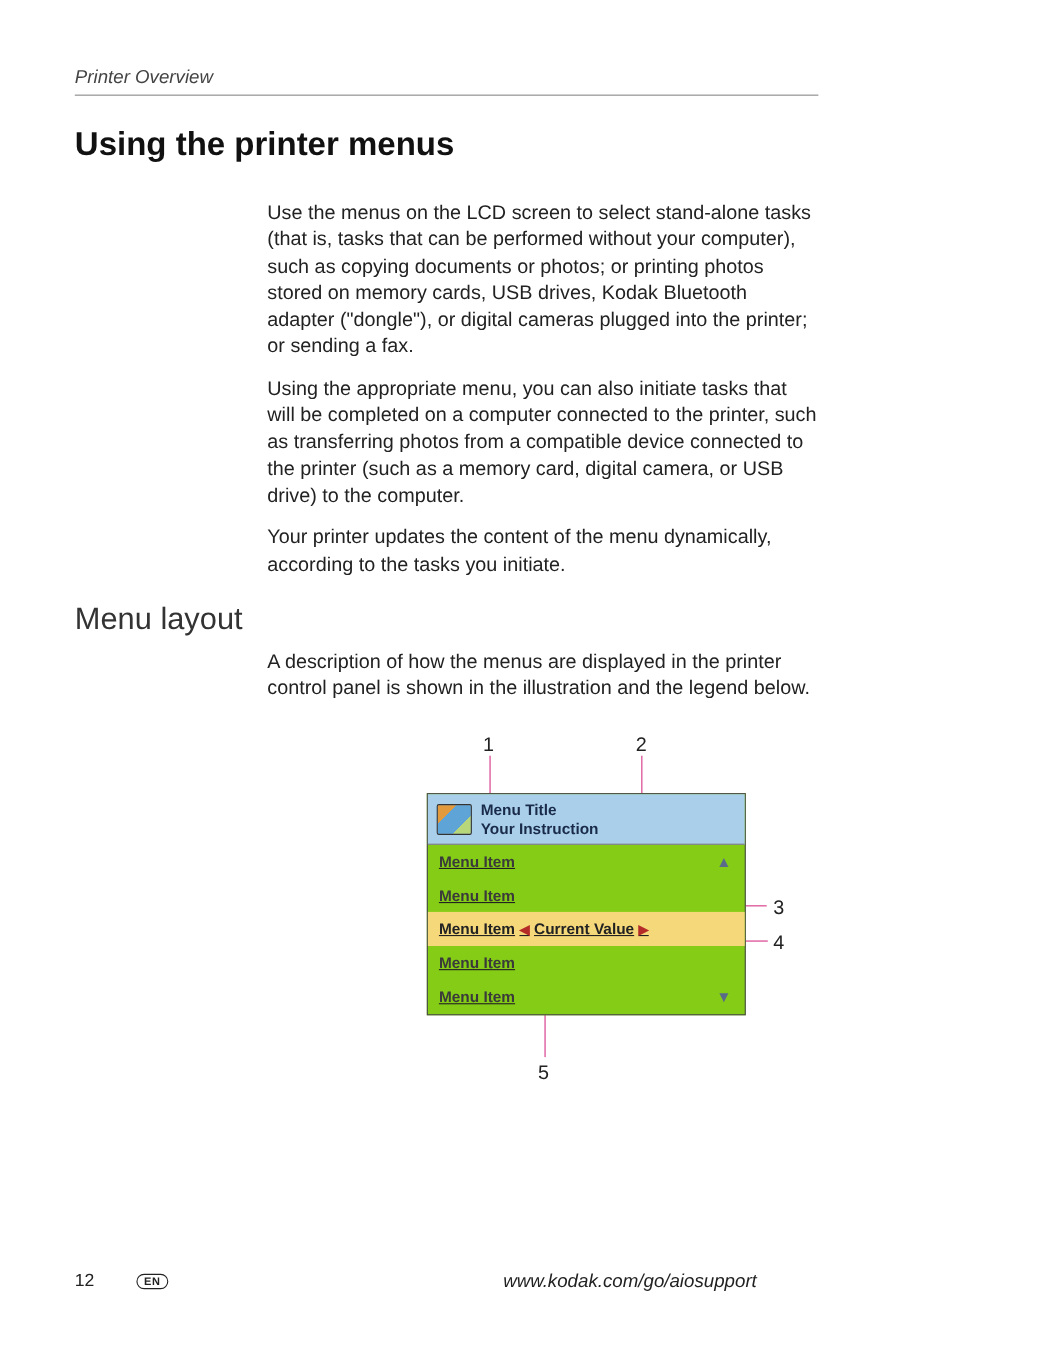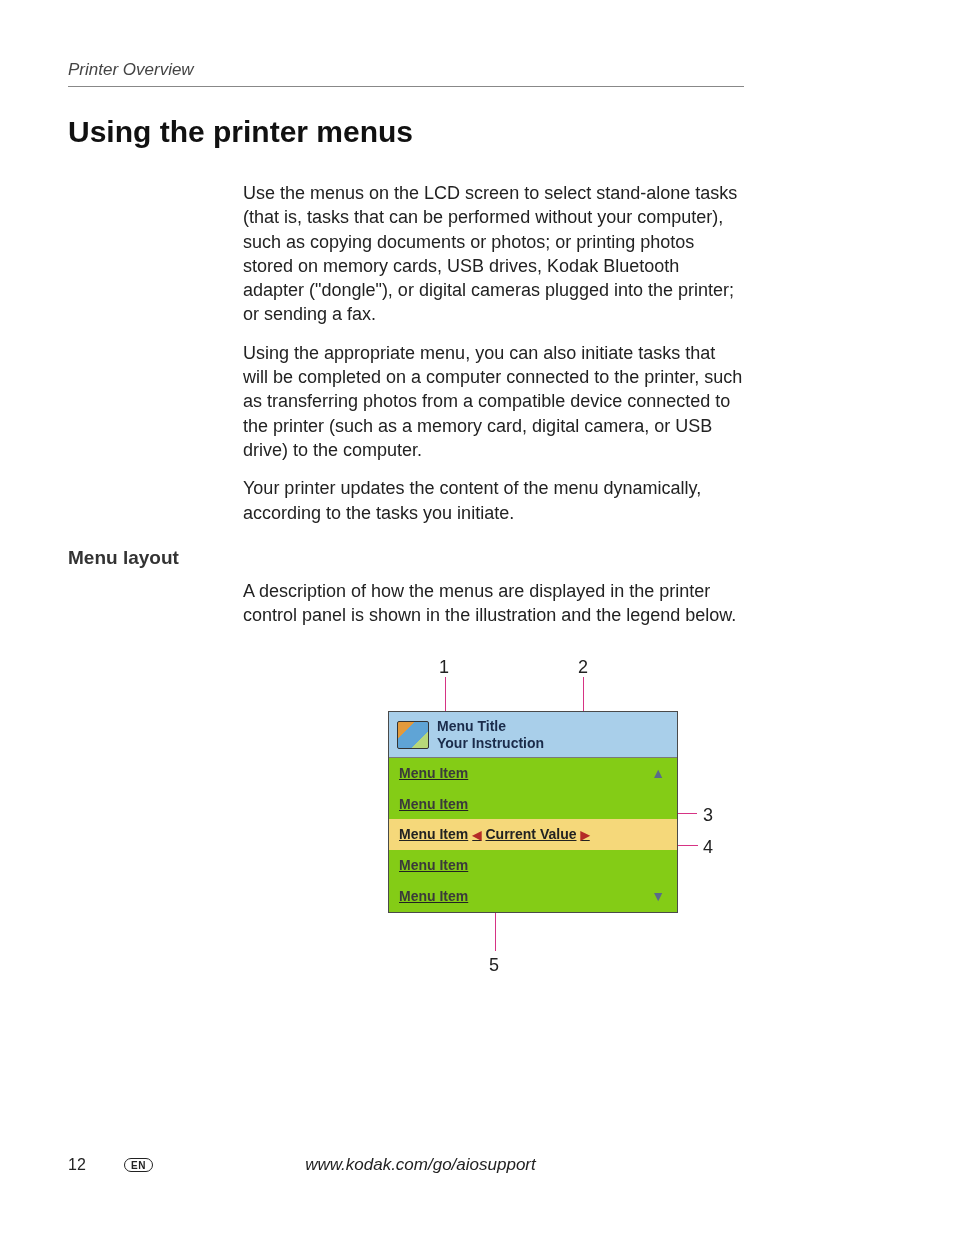"Menu layout" h2.subhead { font-size: 19px -> 28px; font-weight: 700 -> 400 }
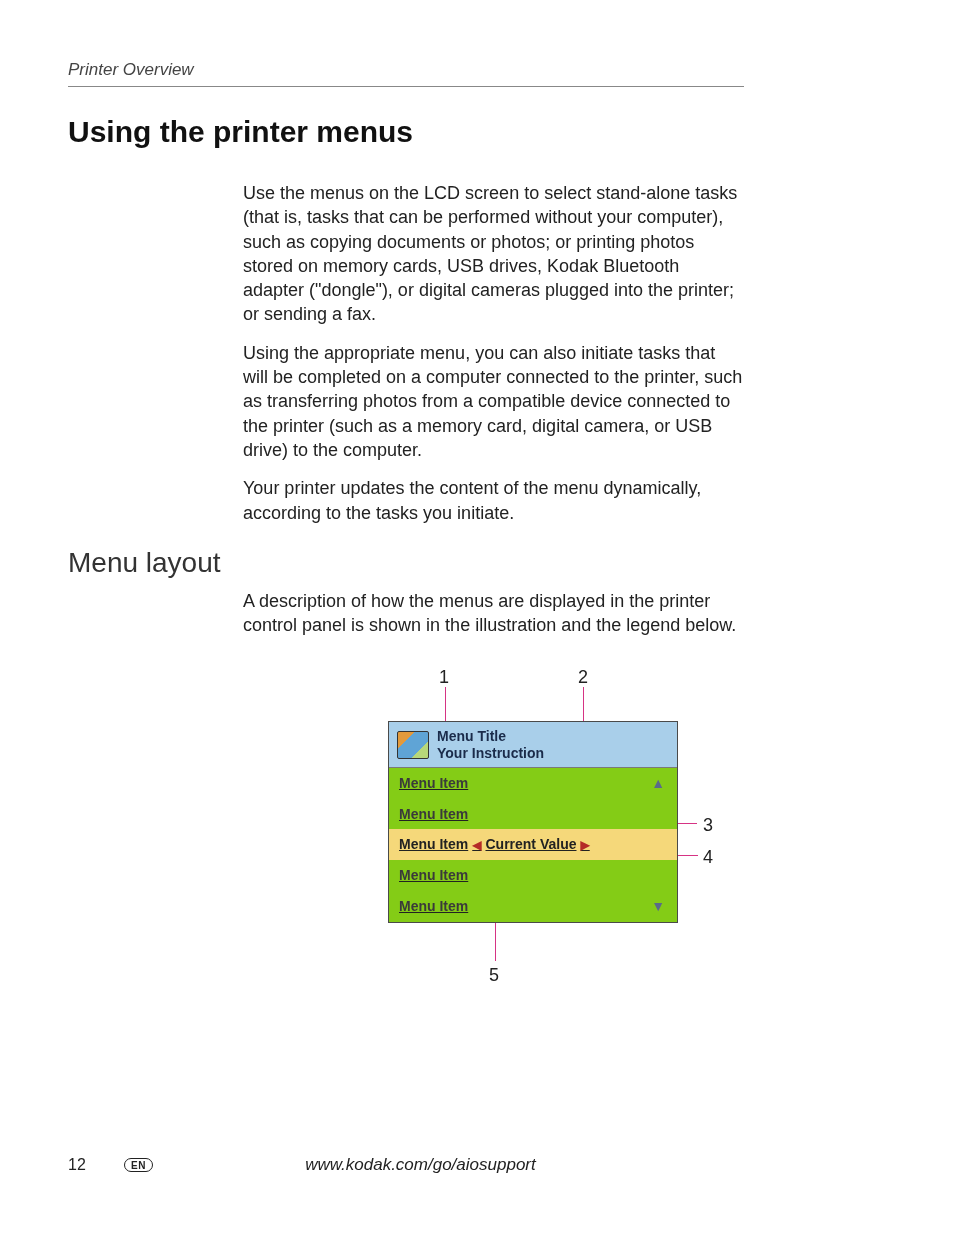"www.kodak.com/go/aiosupport" .footer-url { text-align: center -> right }
